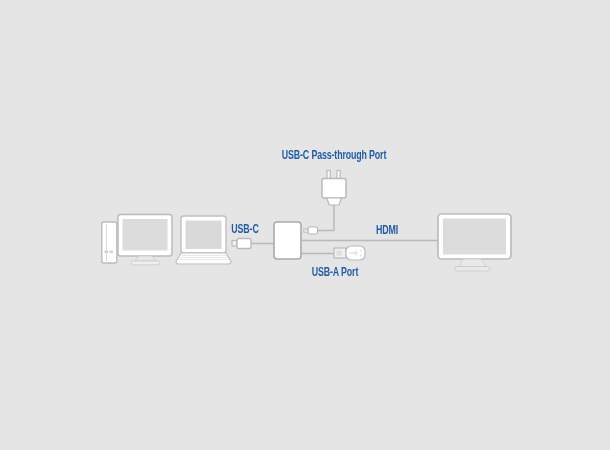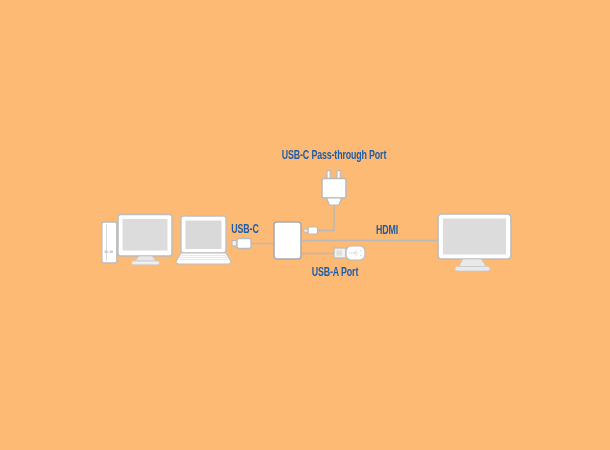"USB-C Pass-through Port" .canvas { background: #fdba74 -> #e5e5e5 }
